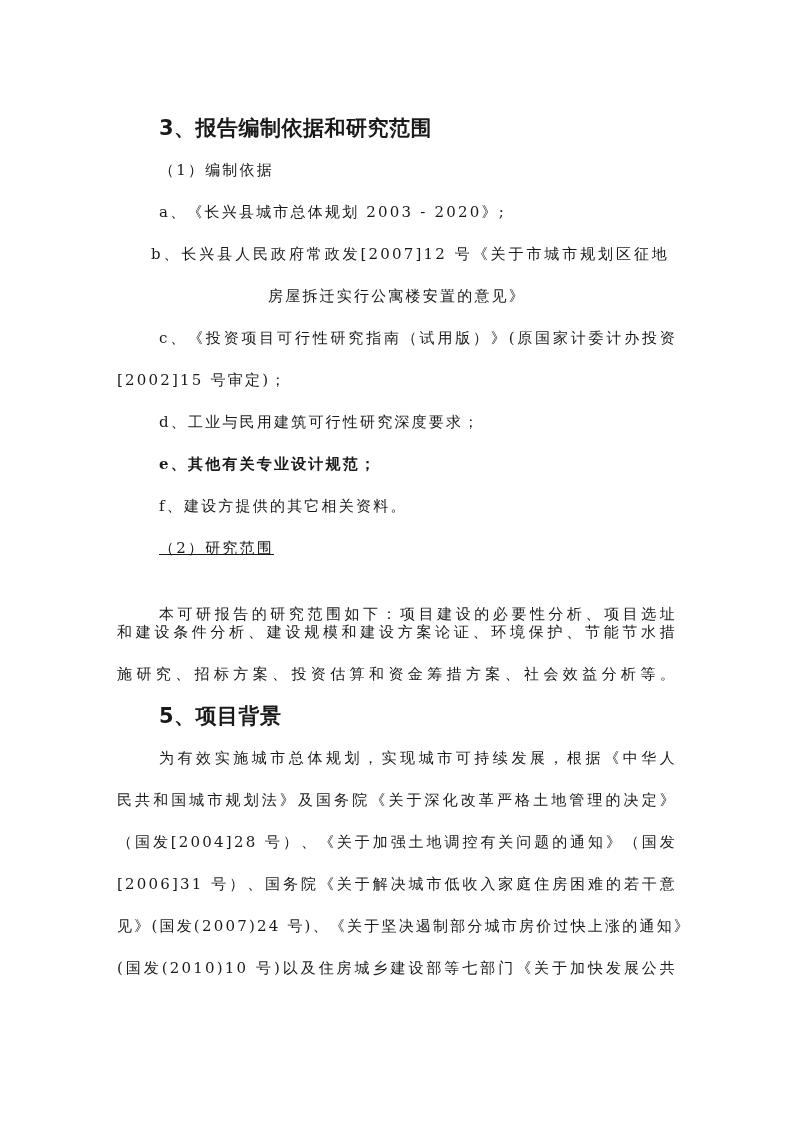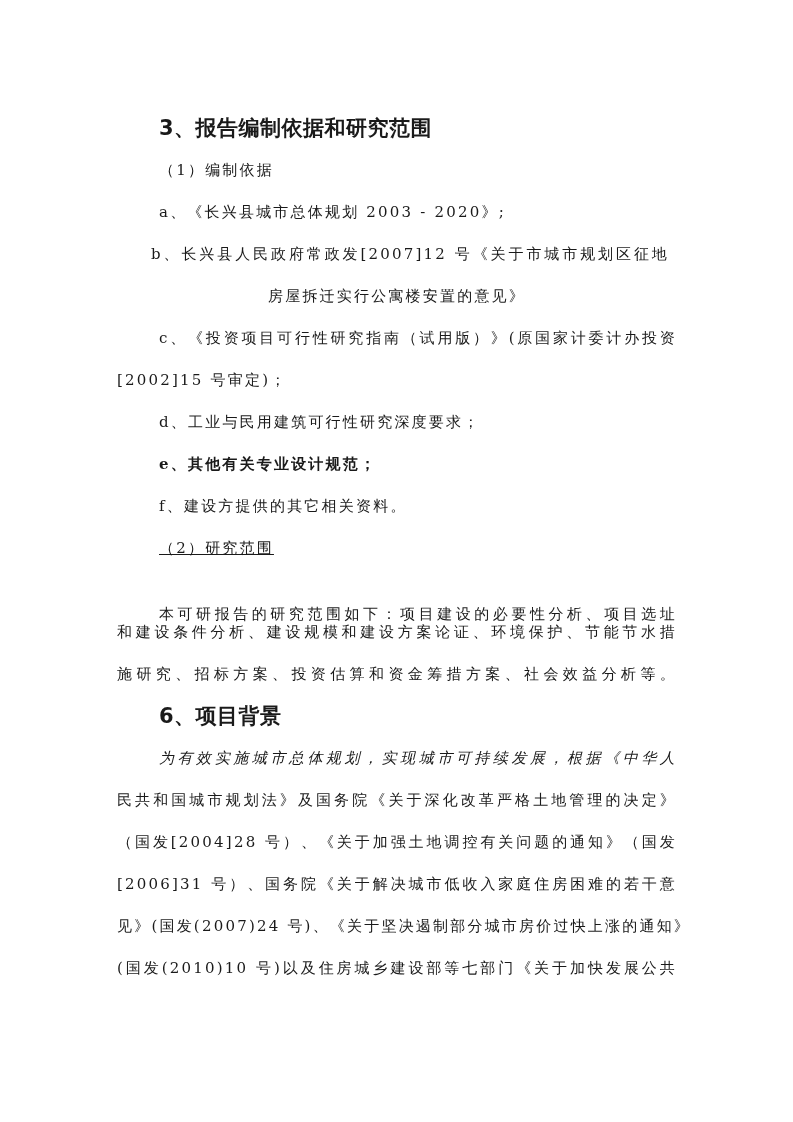"6、项目背景" div.line { text: 6 -> 5 }
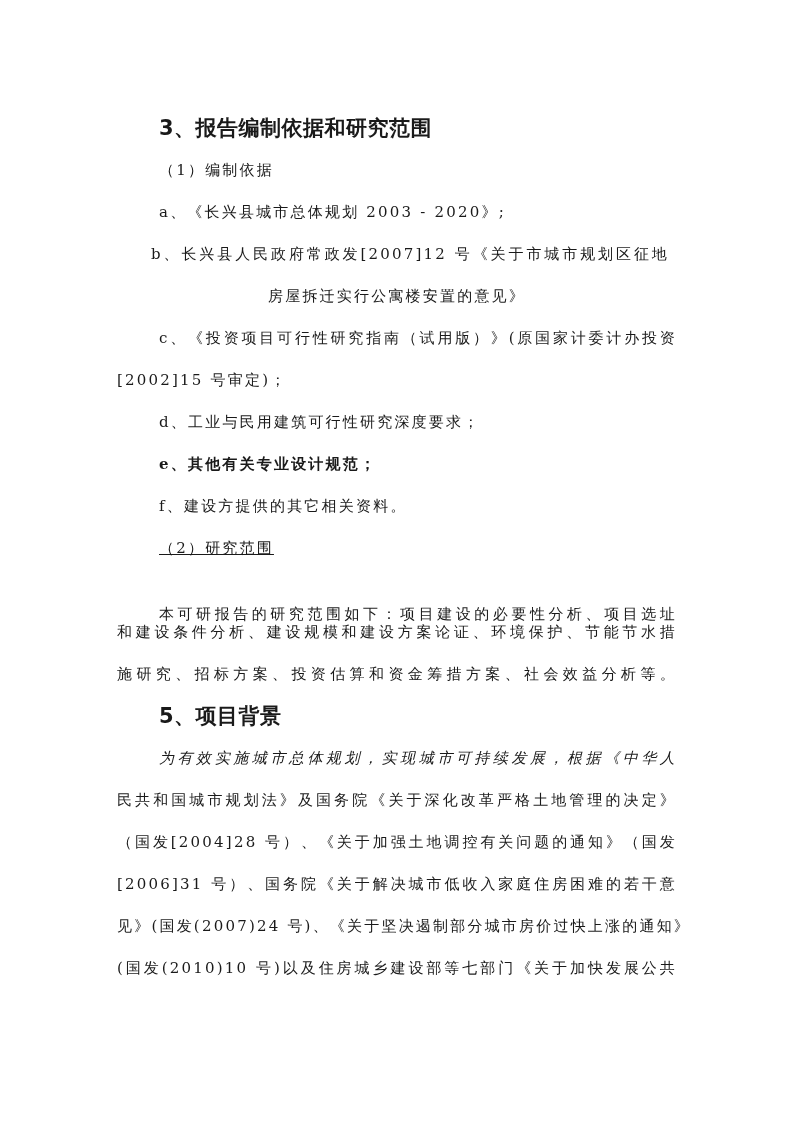"为有效实施城市总体规划，实现城市可持续发展，根据《中华人" div.line { font-style: italic -> none }
